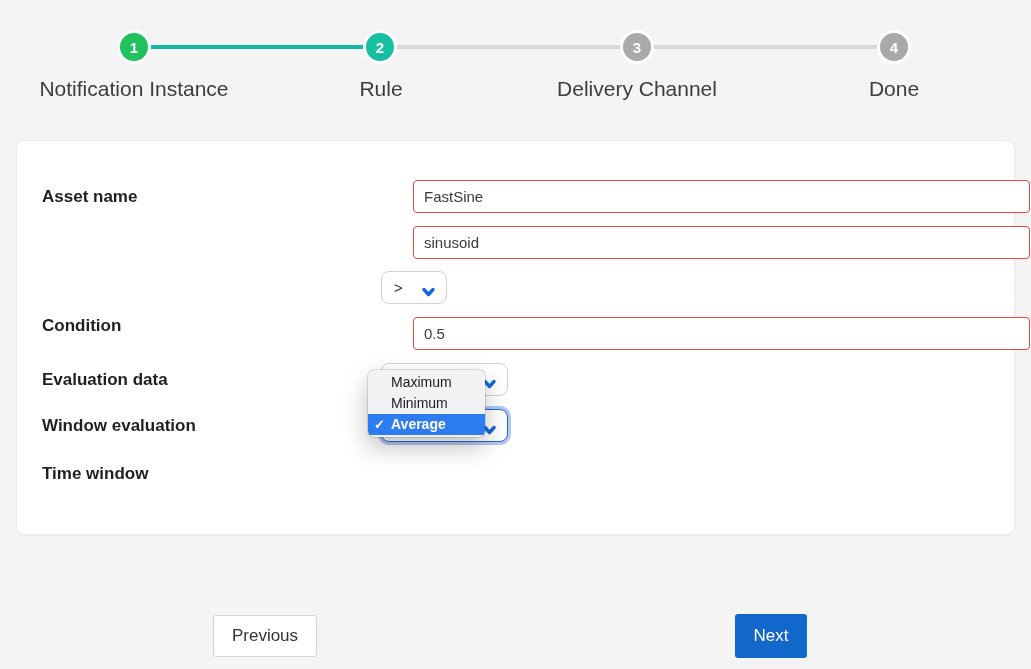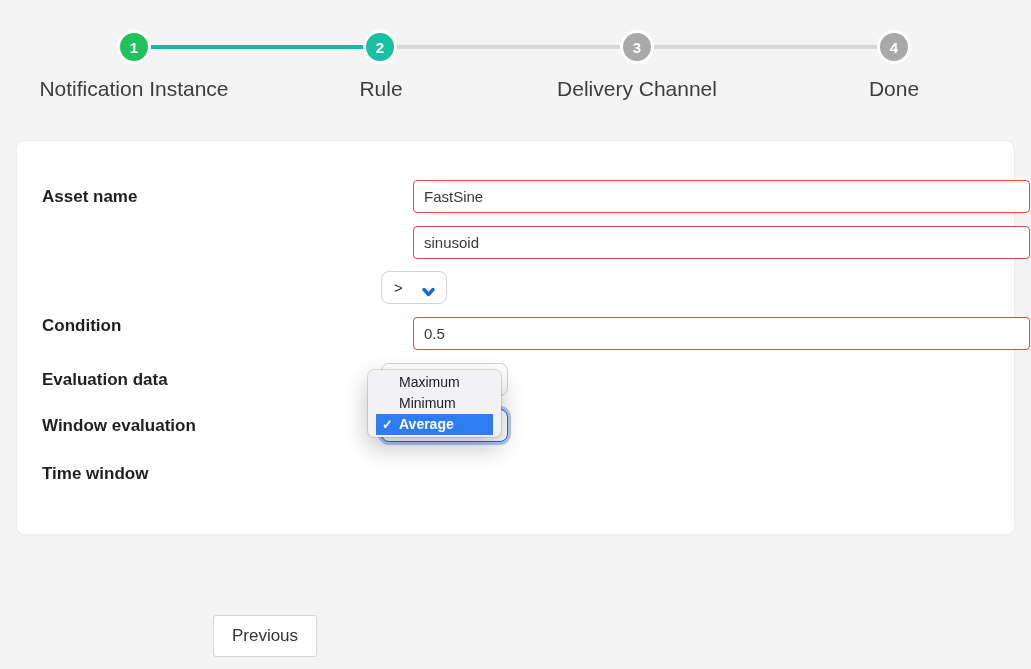"Maximum" .menu { padding: 2px 8px -> 2px 0 }
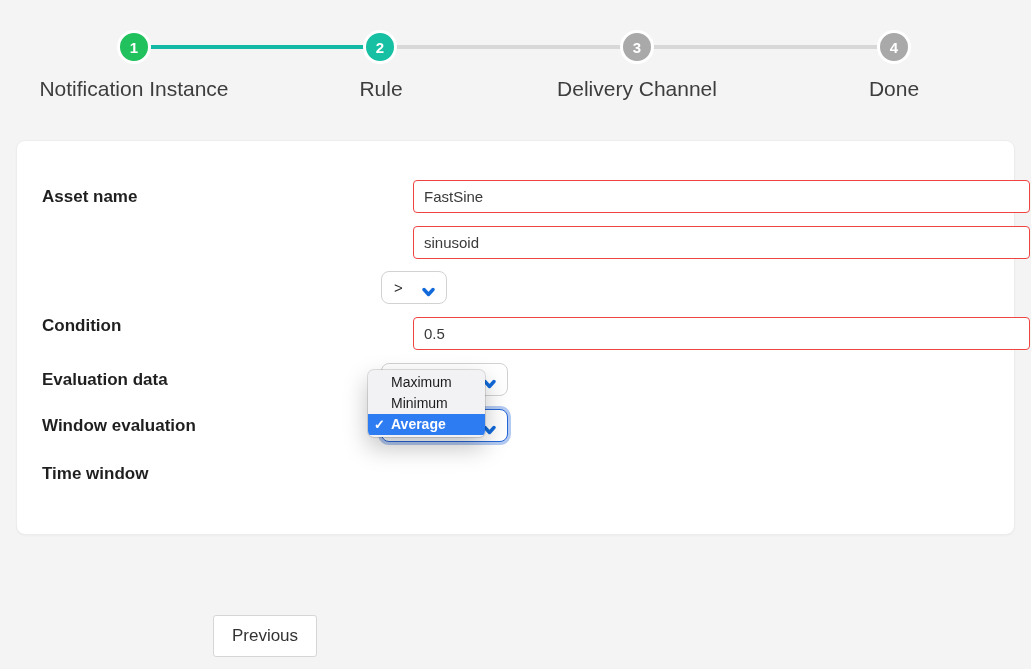"Next" button.btn { html: none -> <button>Next</button> }
